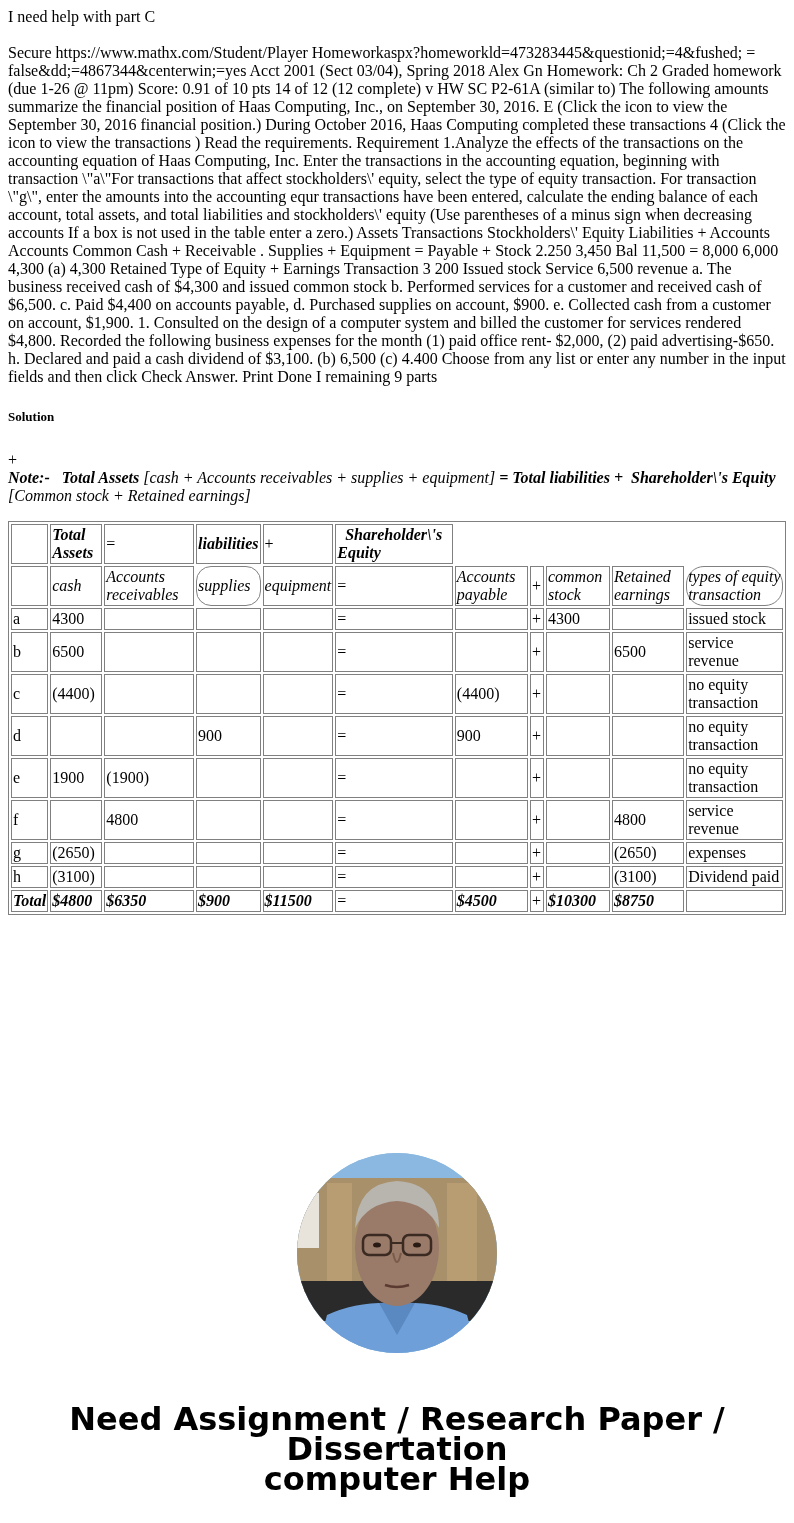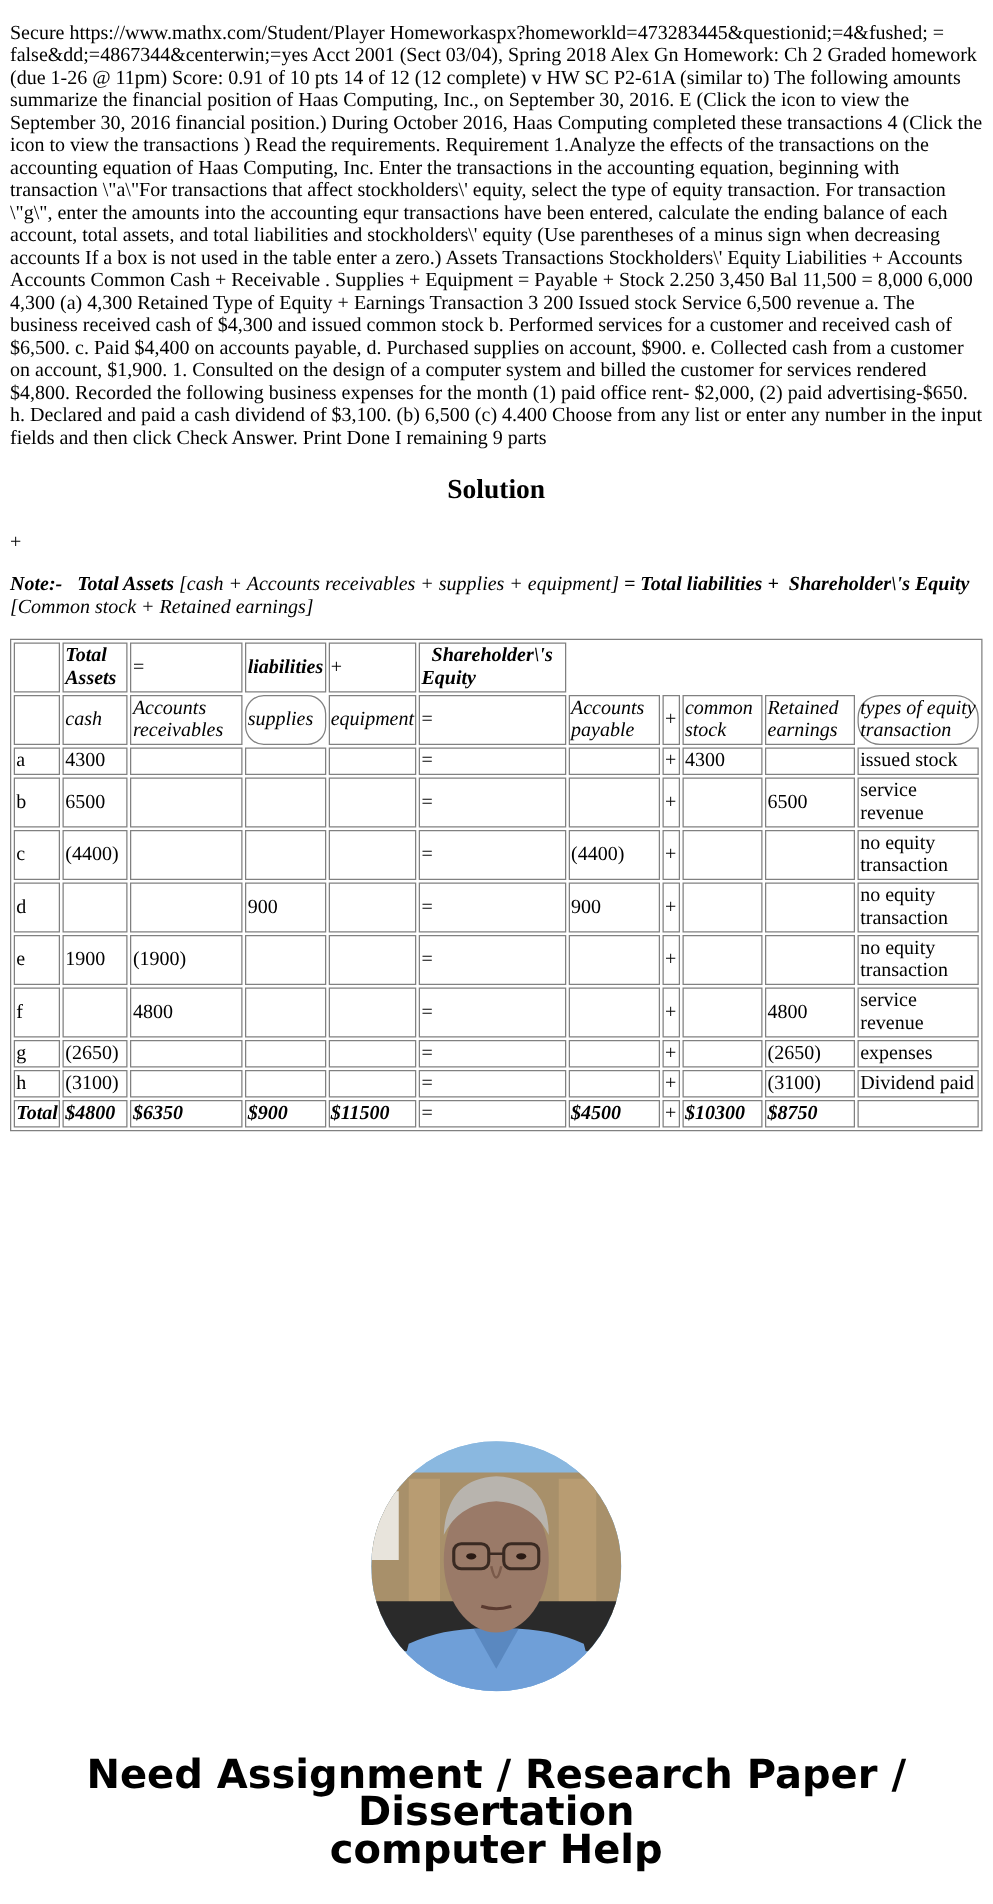"I need help with part" p.question-intro { html: none -> <p>I need help with part C</p> }
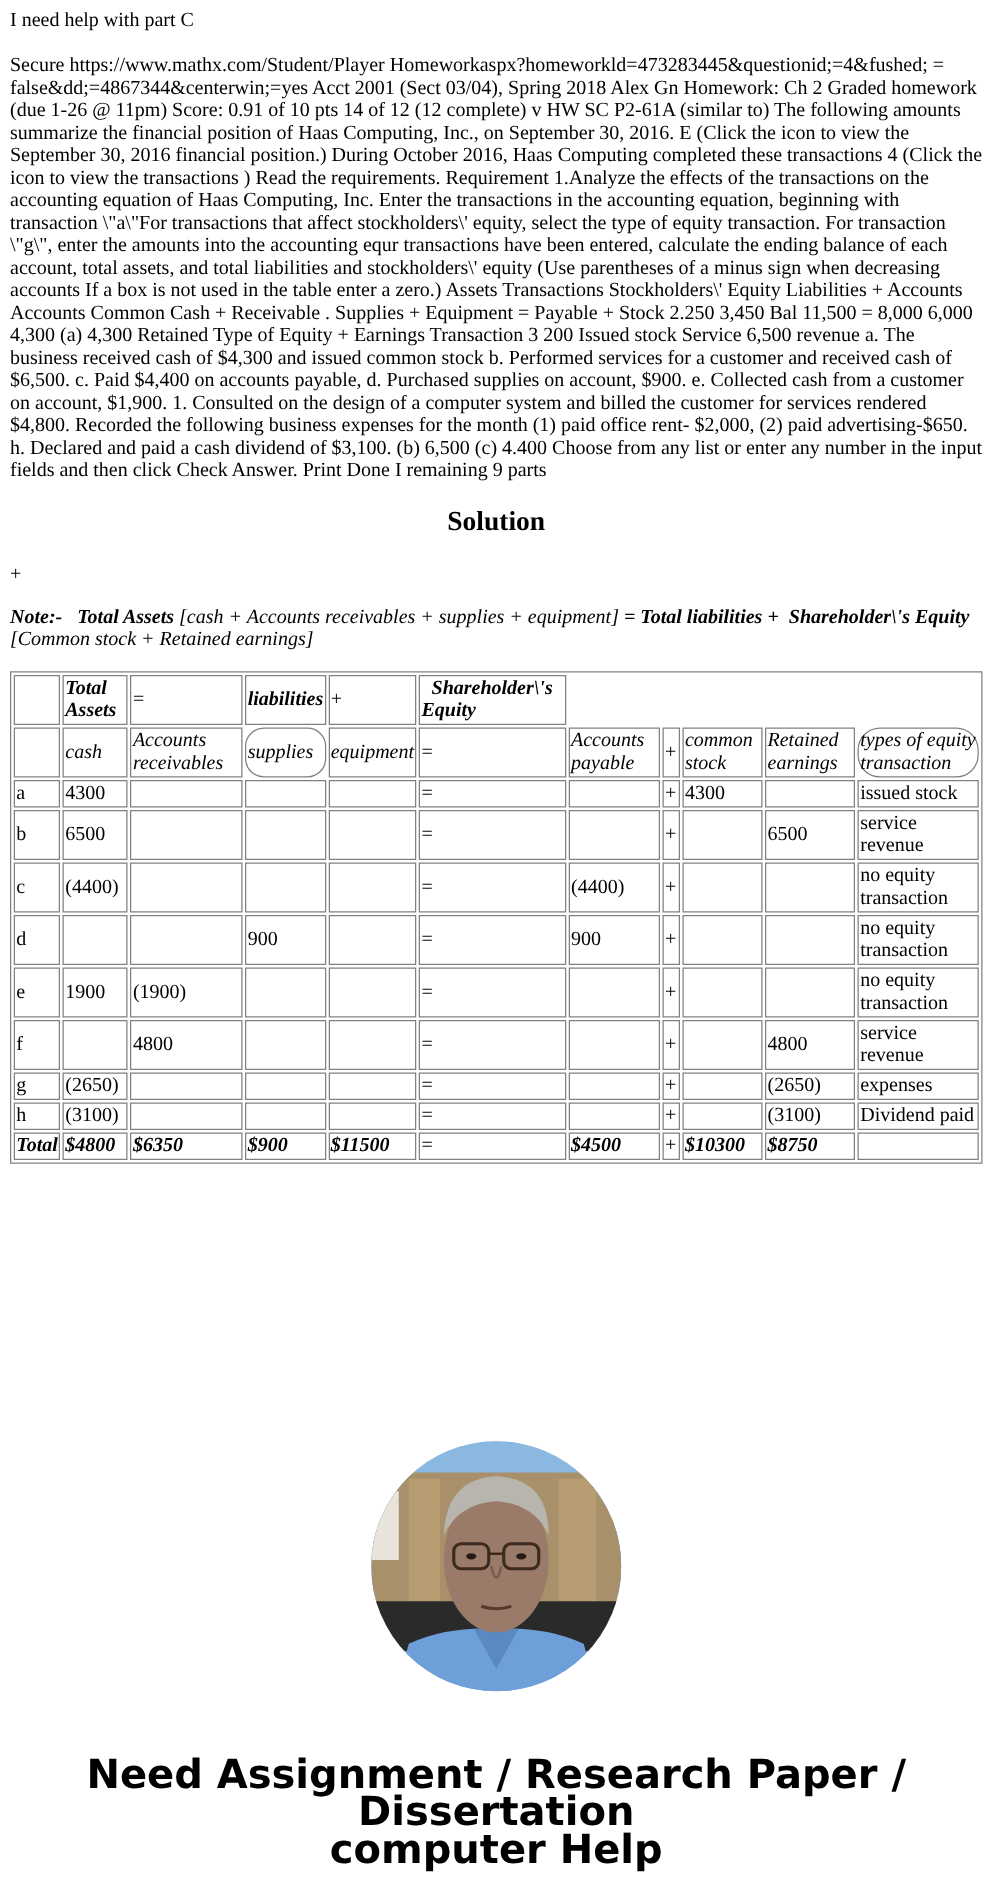"Solution" h3.solution-heading { font-size: 22px -> 13px; text-align: center -> none }
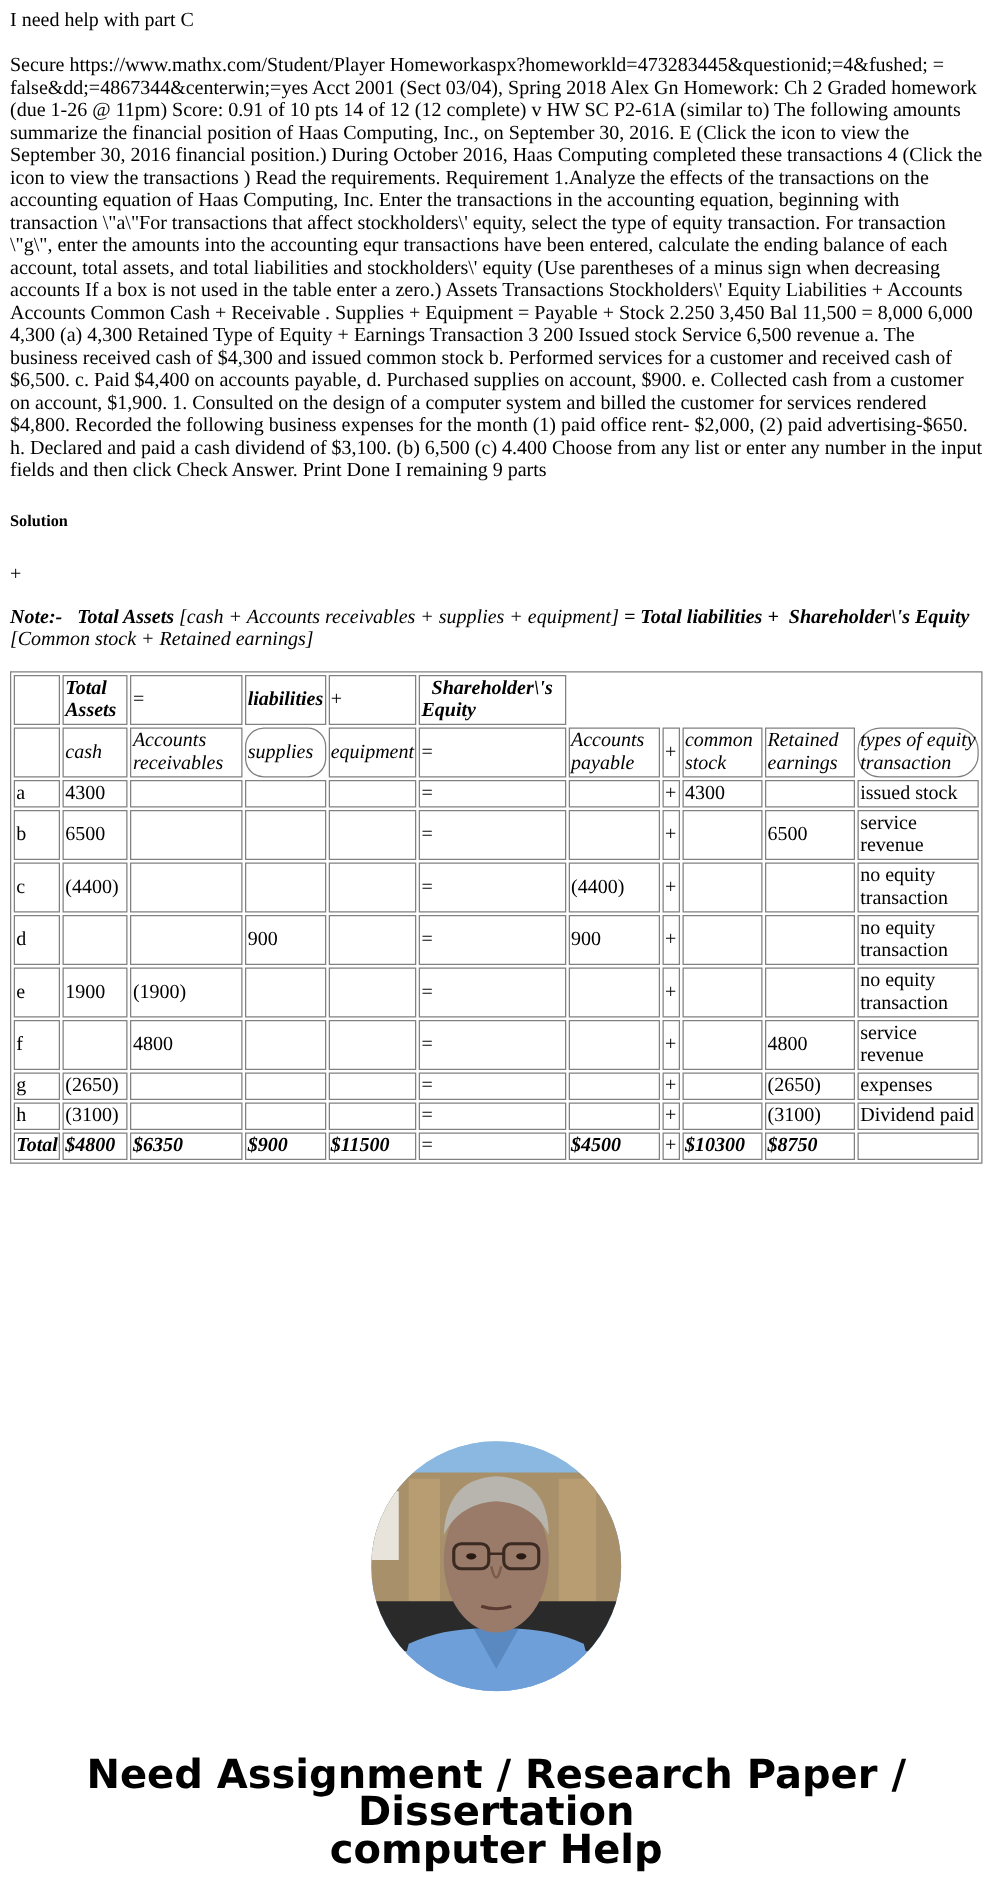"Note:- Total Assets [cash +" .note { margin-top: 16px -> none }
